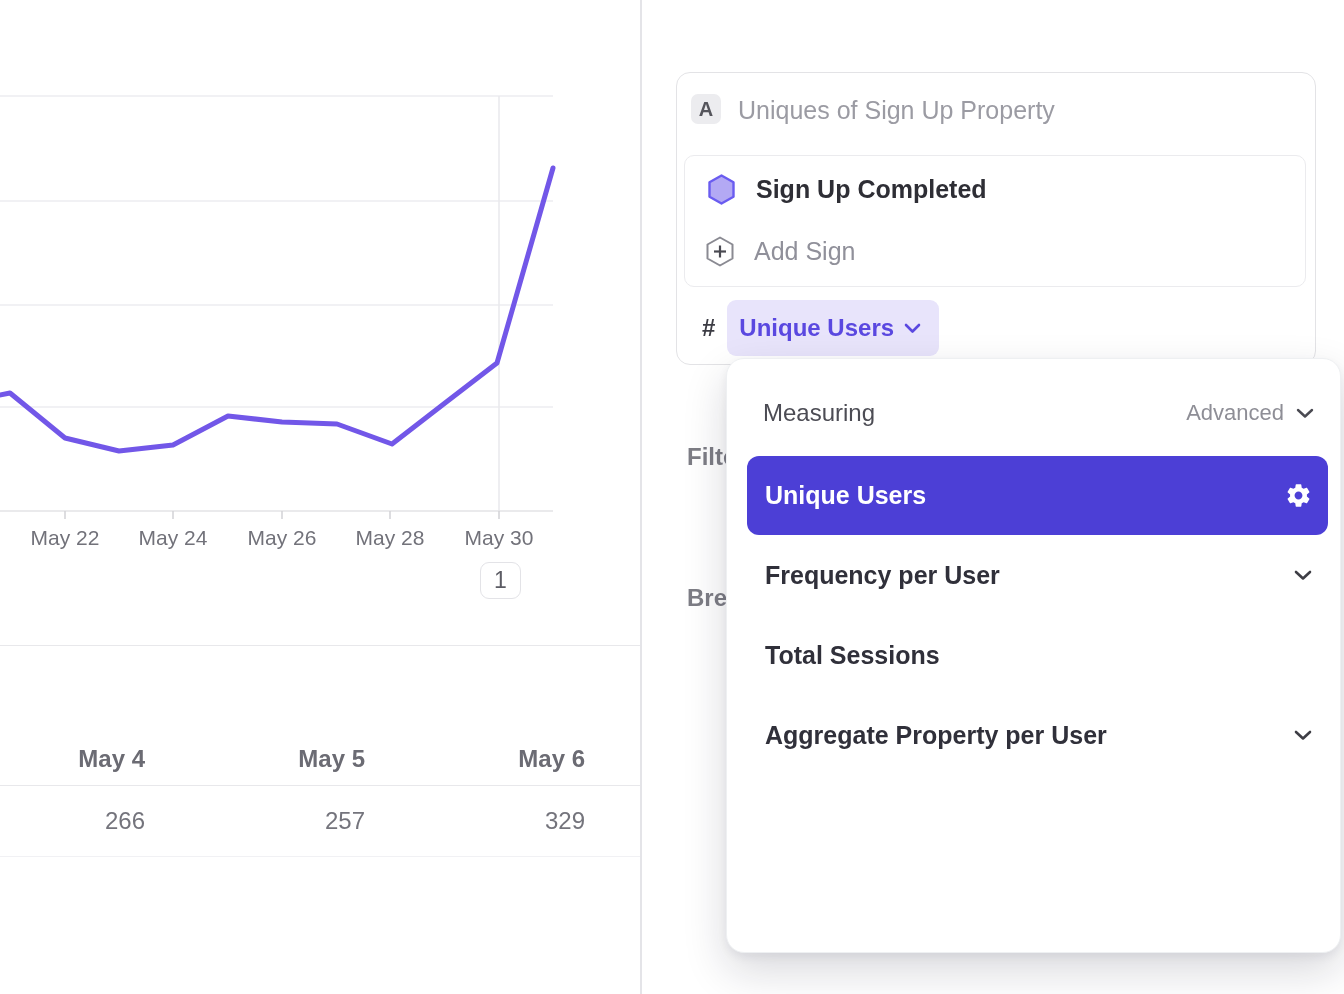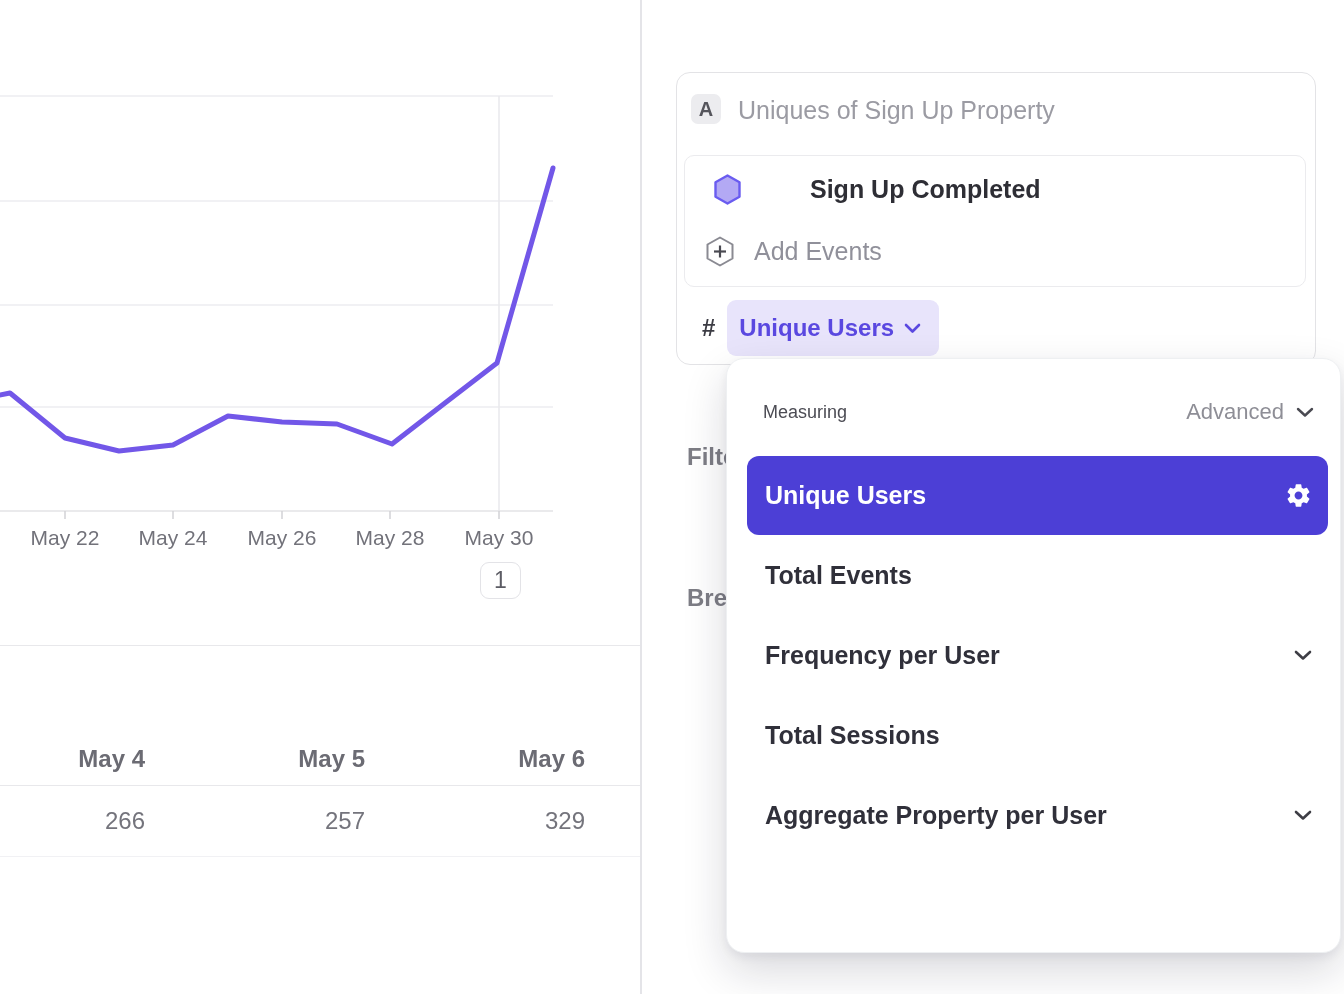"Sign Up Completed" .event-row { gap: 48px -> none; left: 8px -> 2px }
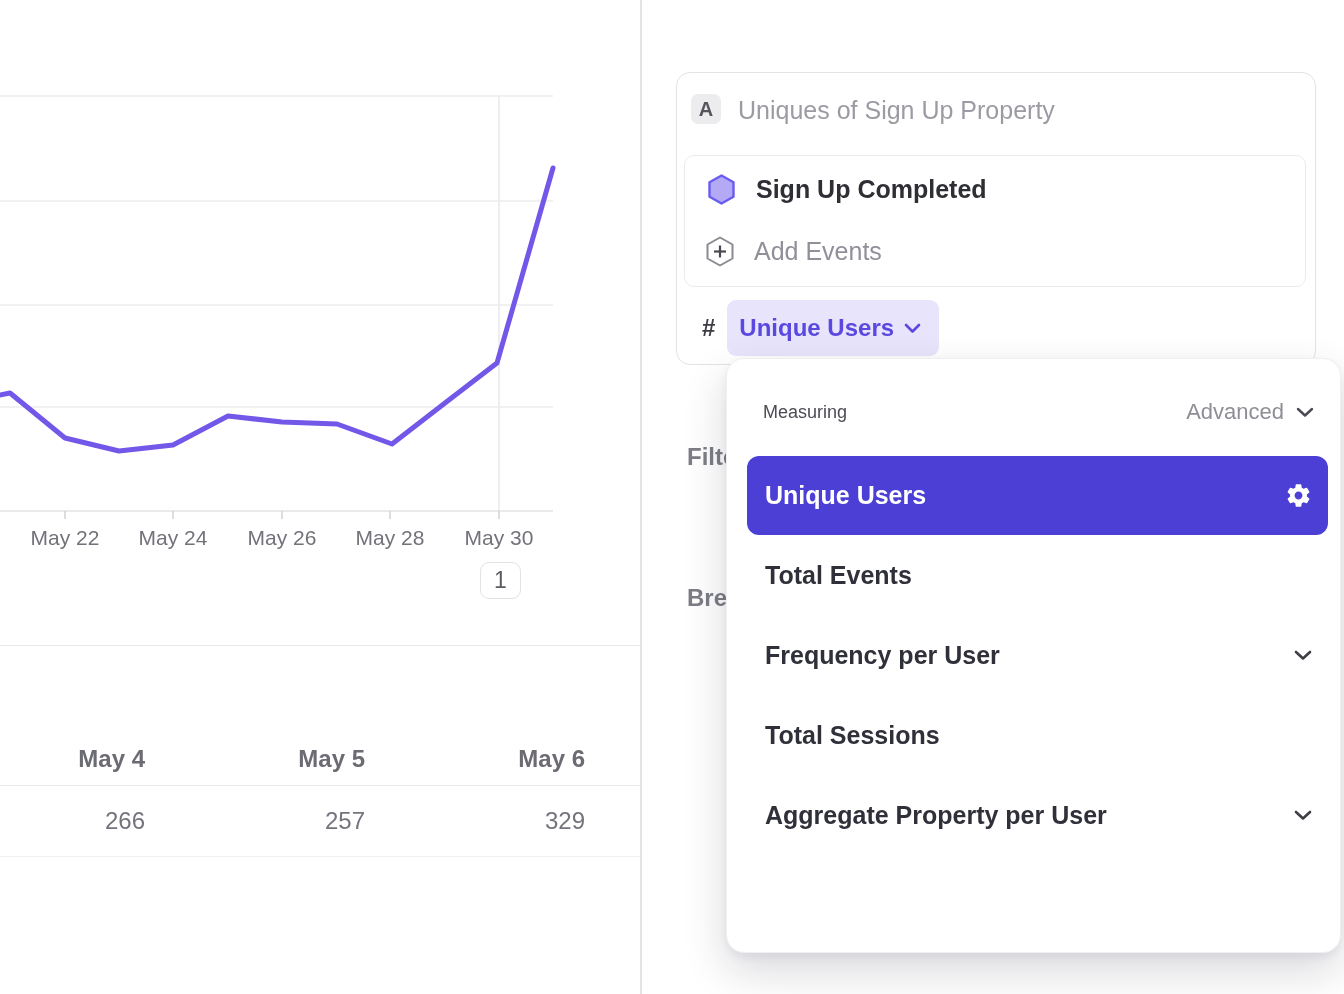"Add Events" span.add-event-label { text: Events -> Sign }
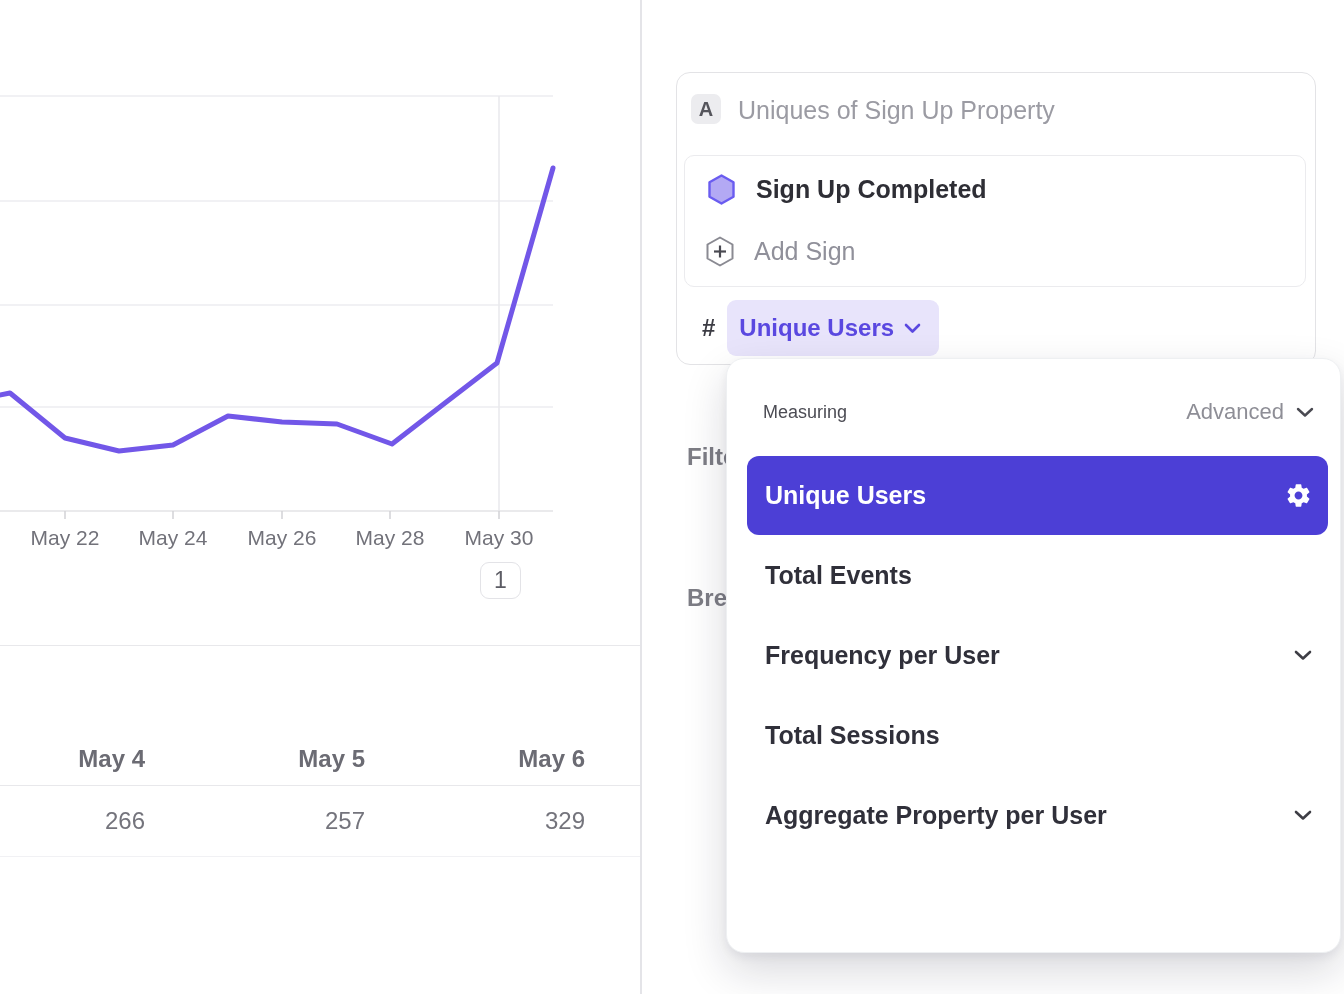"Measuring" .dd-header .dd-label { font-size: 18px -> 24px }
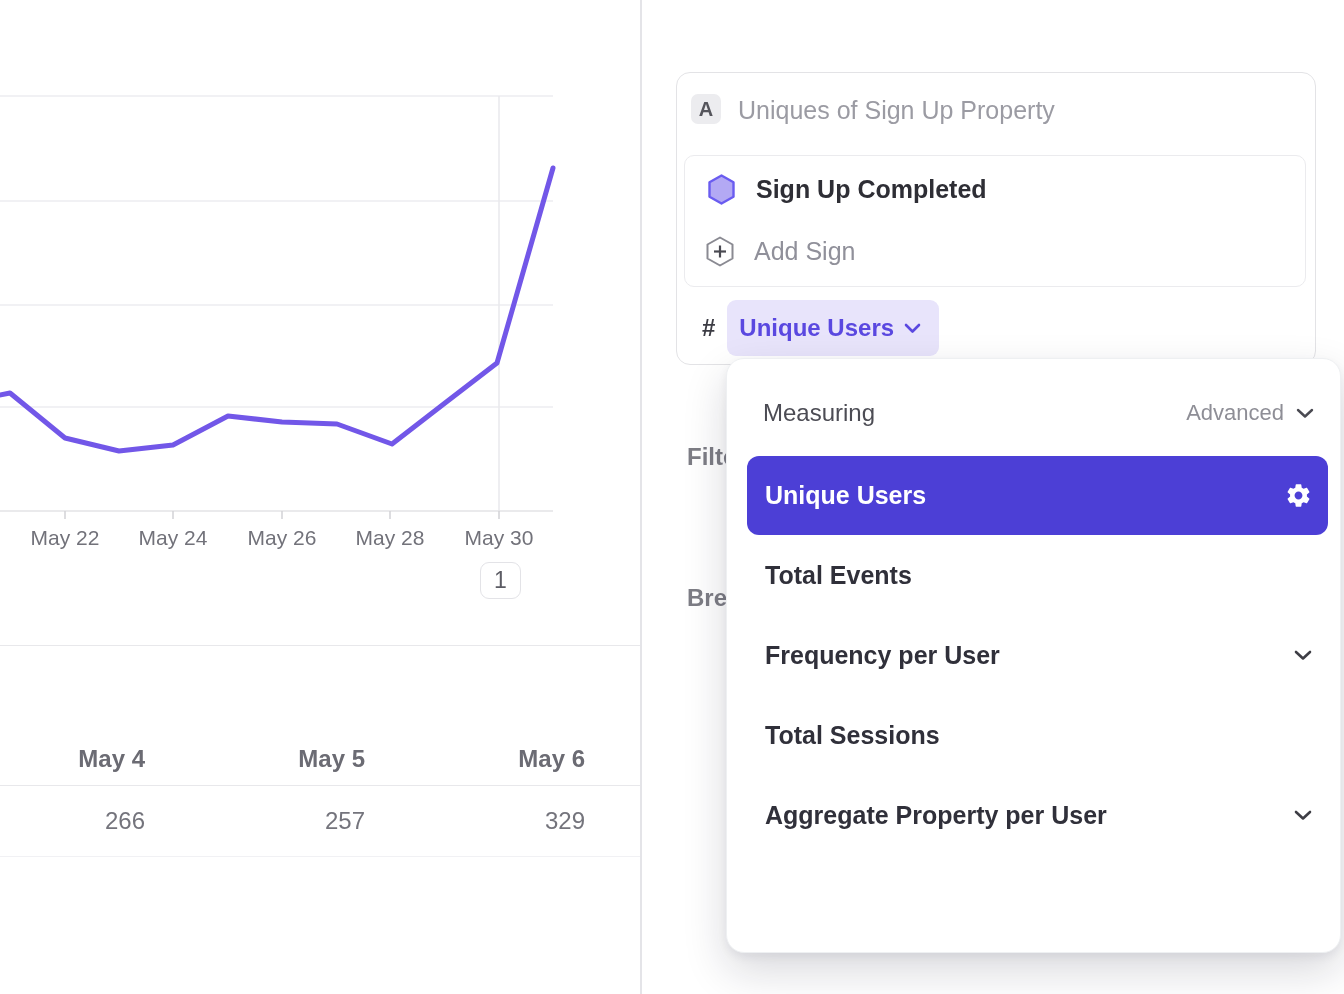"Total Events" div.dd-item { html: <div> <span>Total Events</span> </div> -> none }
